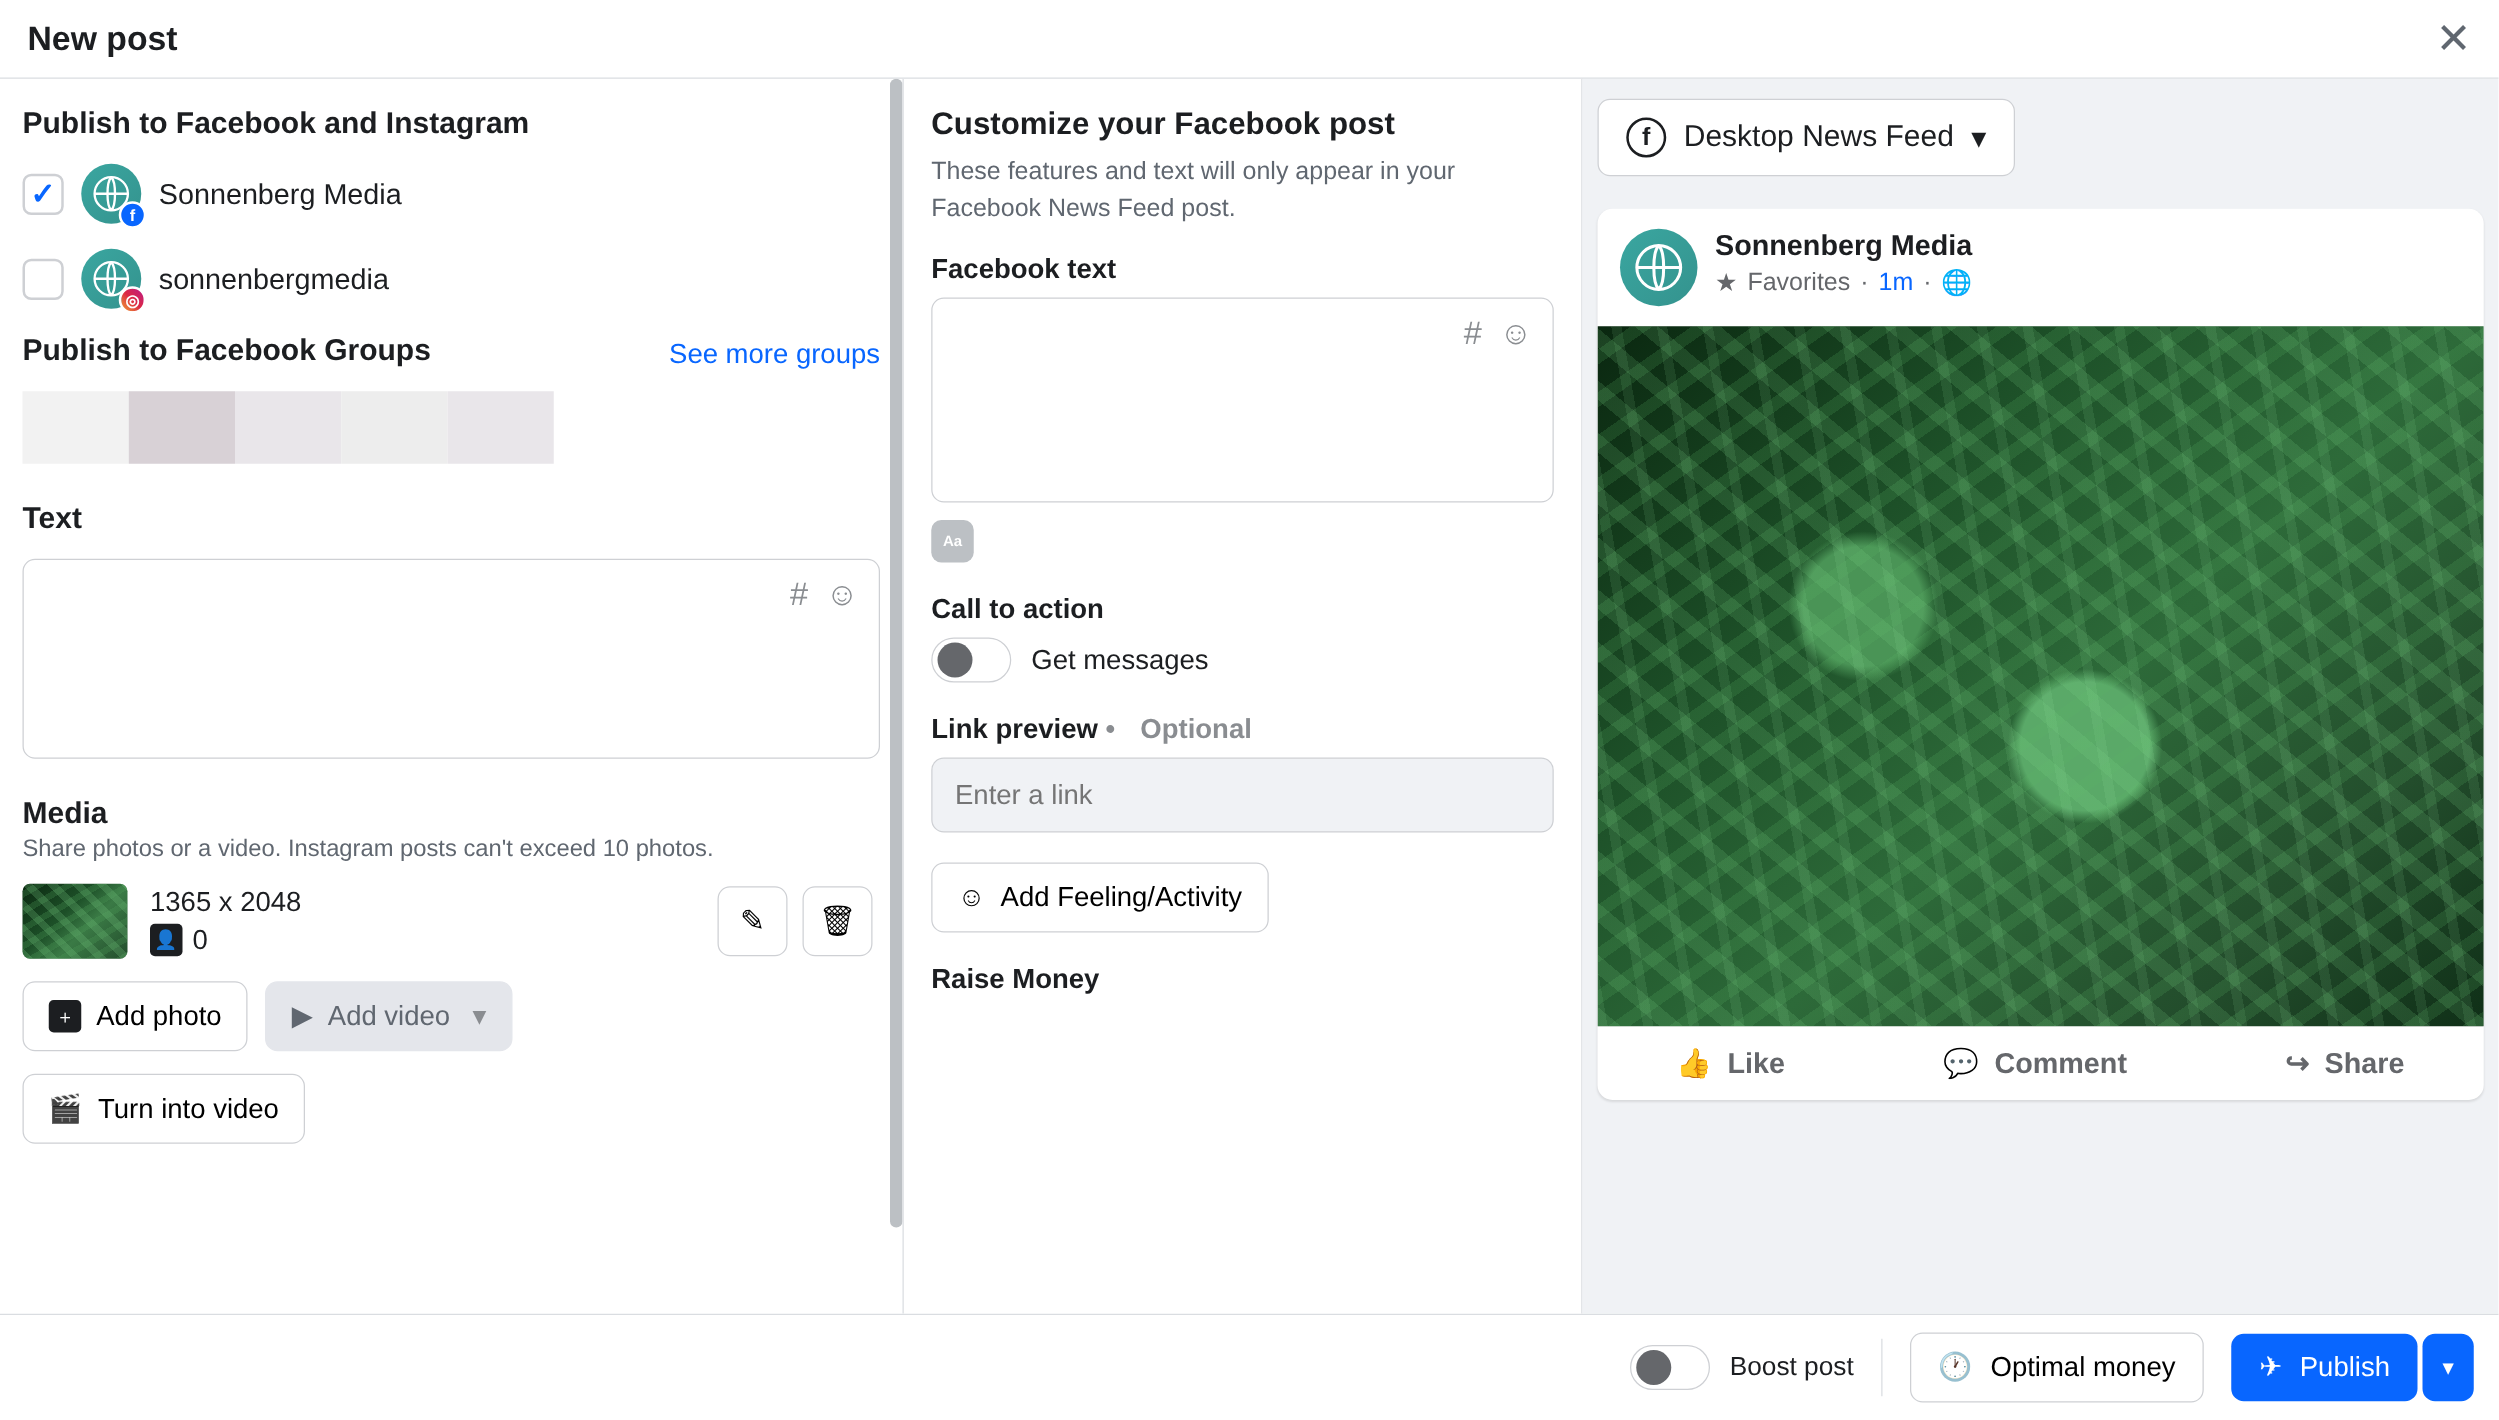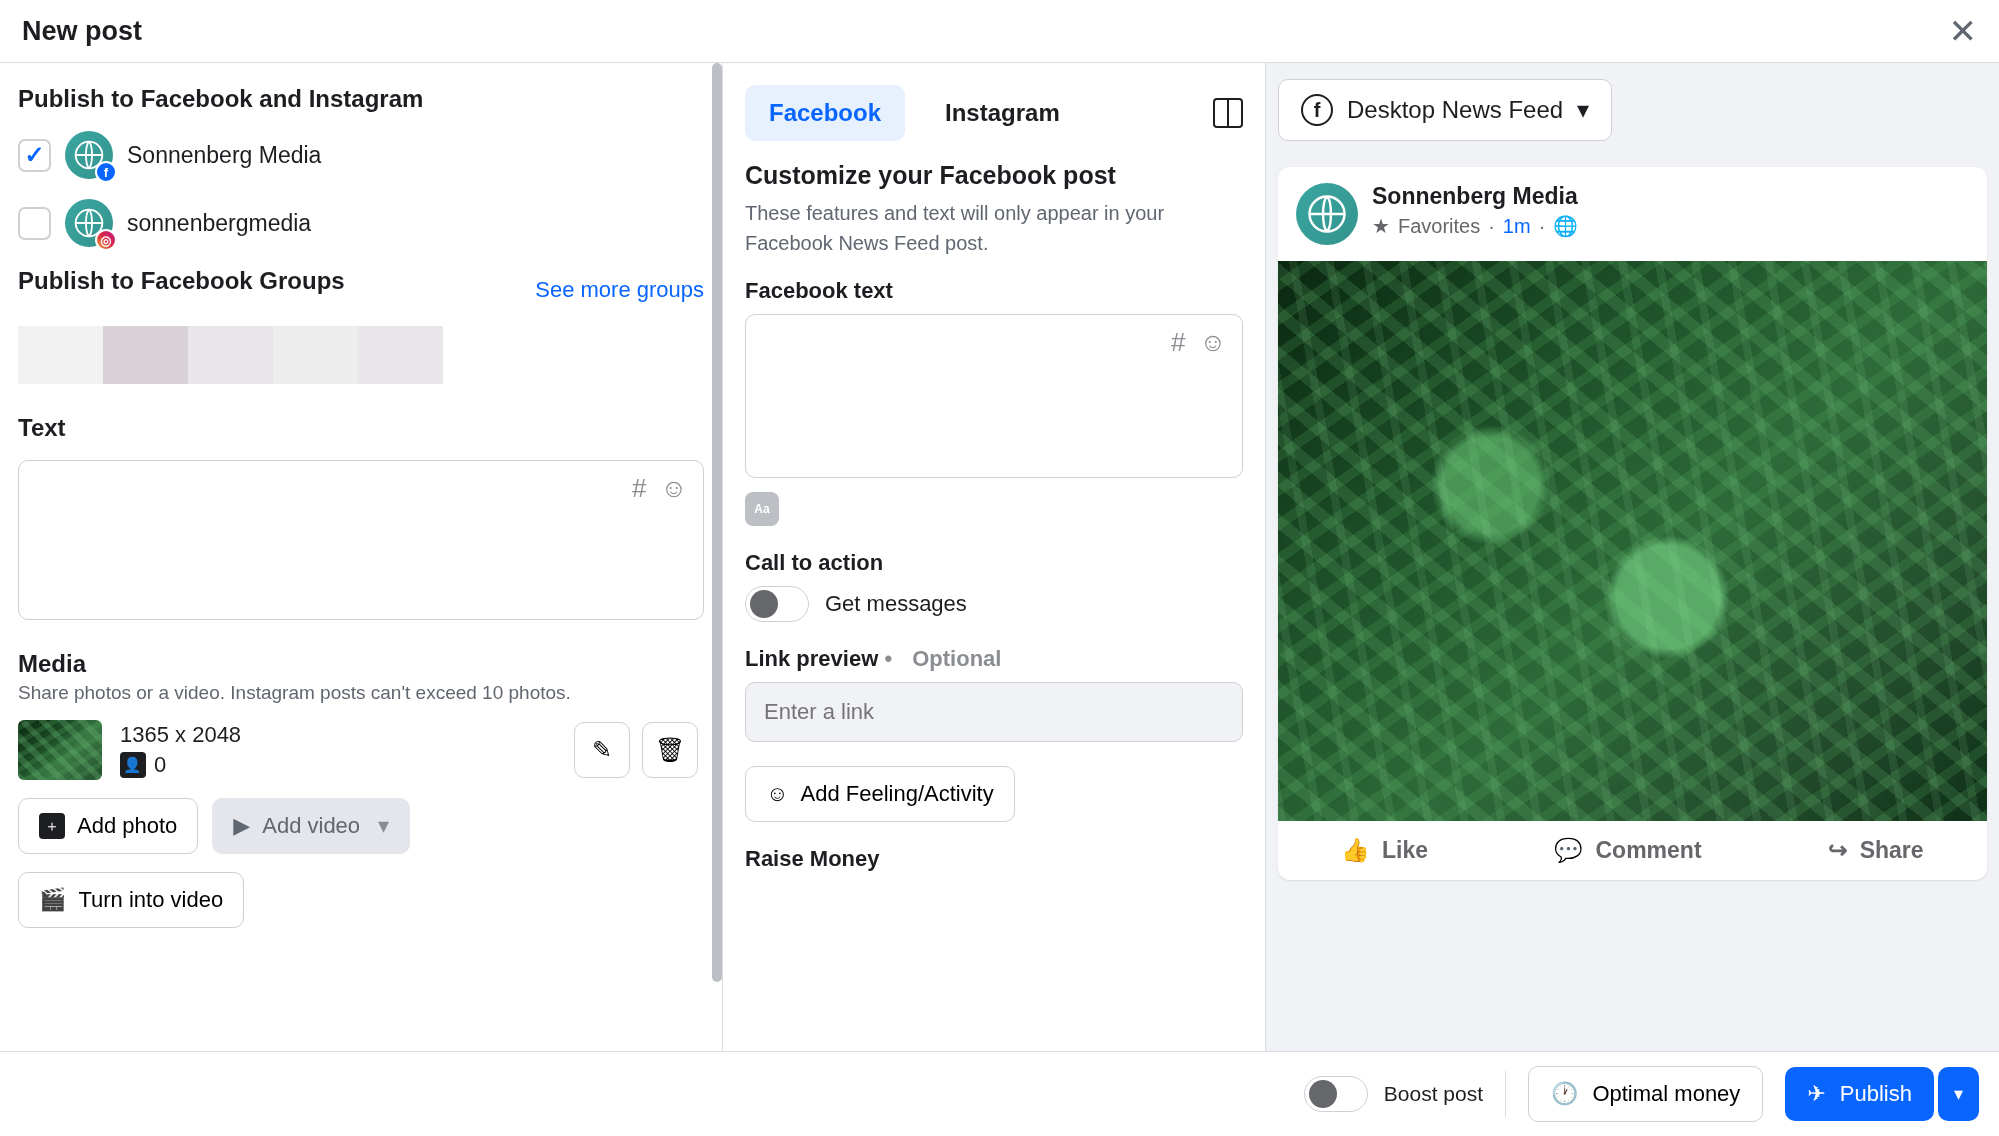"Facebook" div.tab-row { html: <div> <div>Facebook</div> <div>Instagram</div> <div> <span></span> <span></span> </div> </div> -> none }
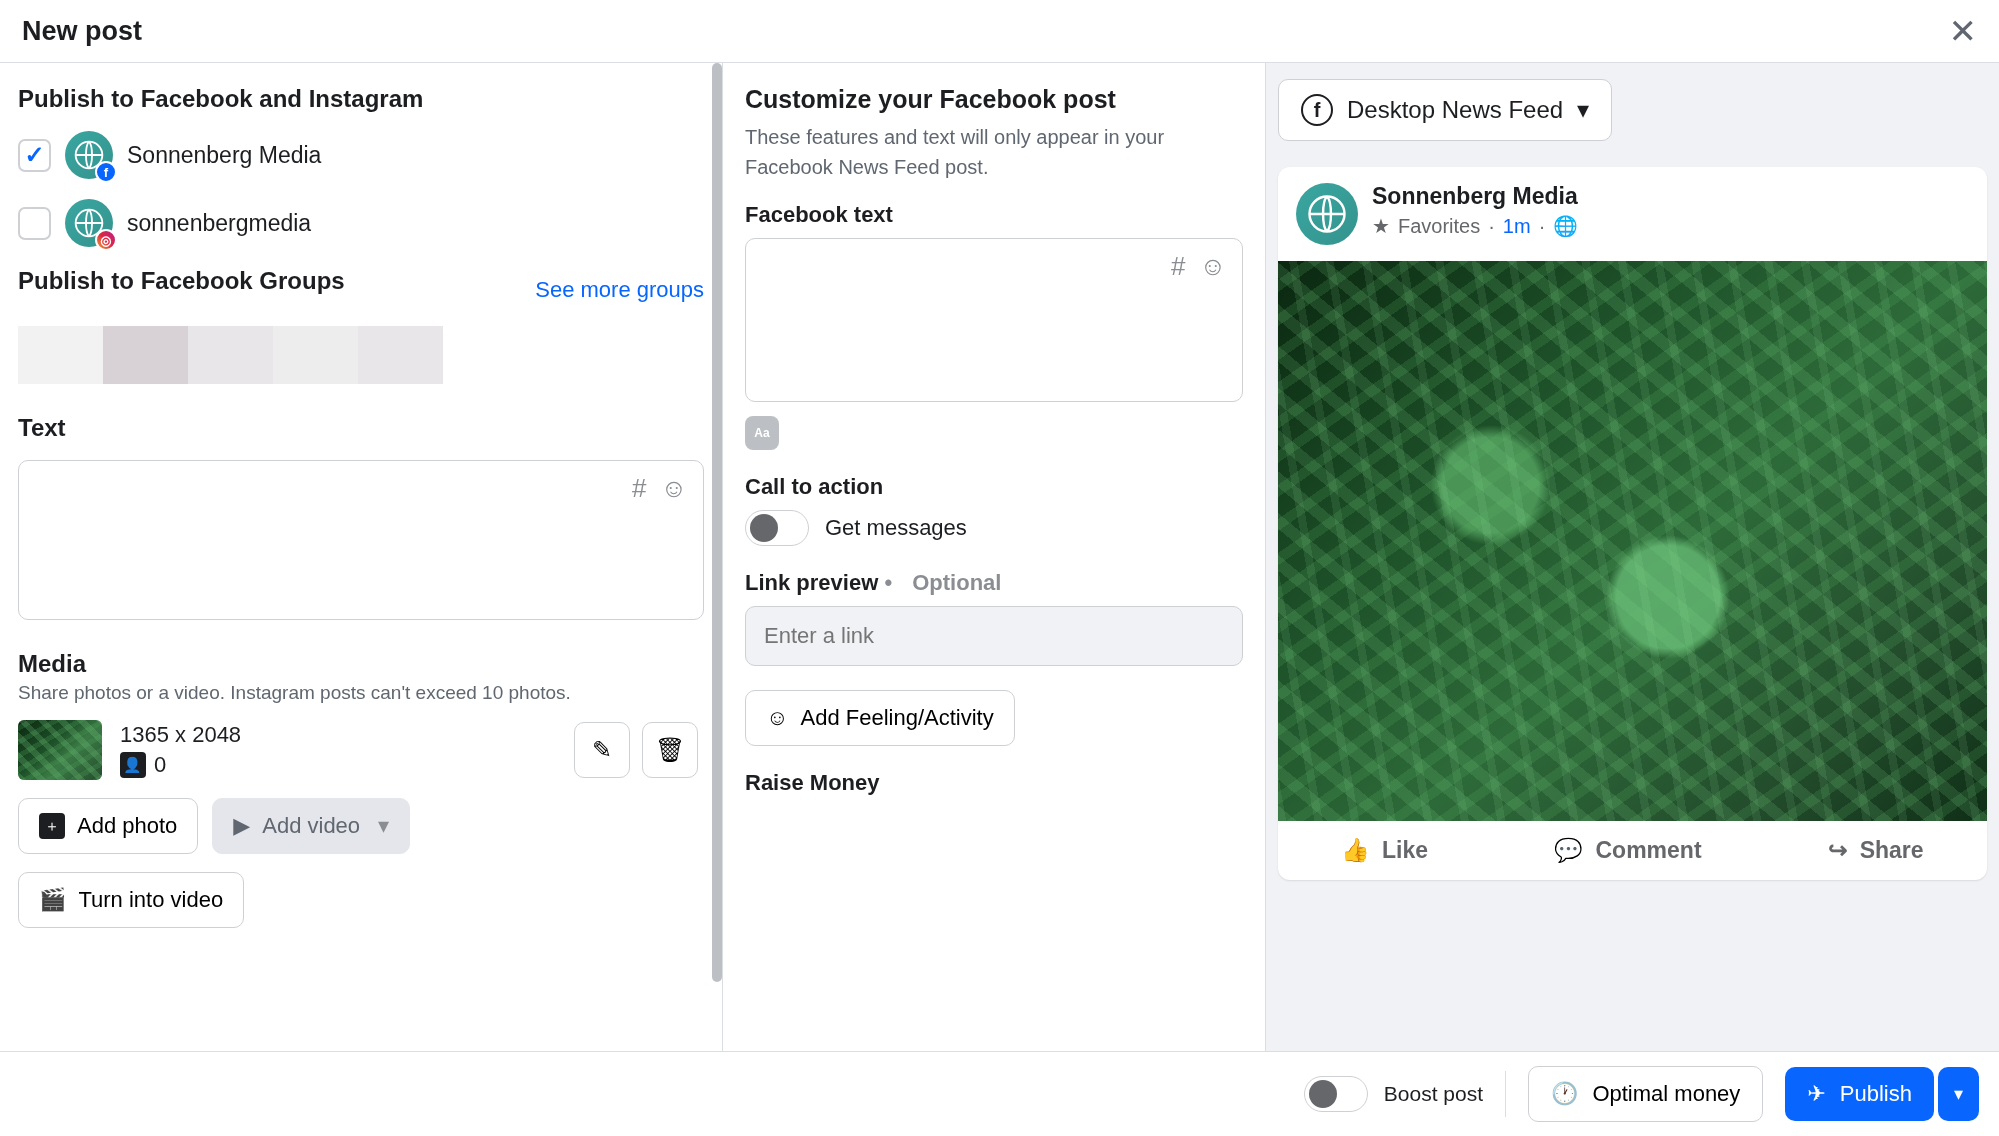"Publish to Facebook Groups" div.section-heading { margin-bottom: 17px -> 4px }
